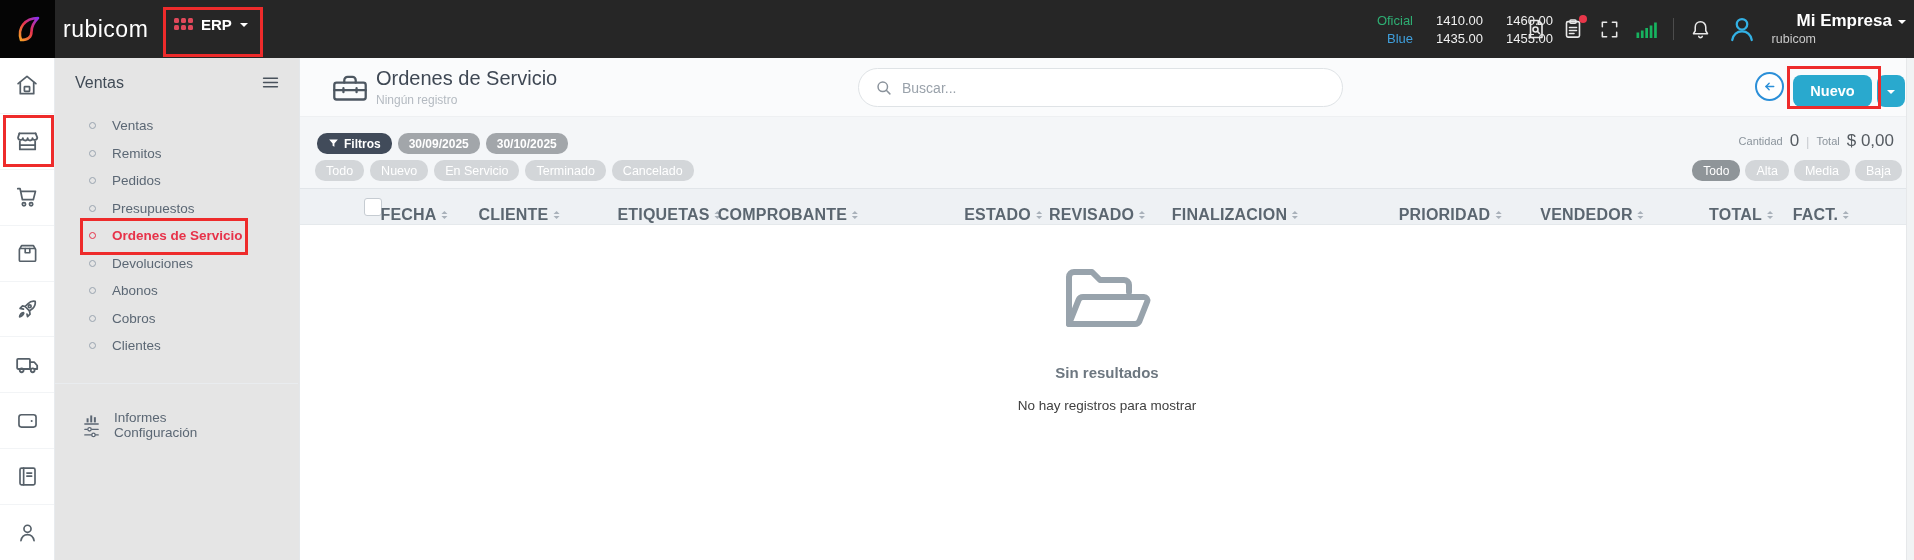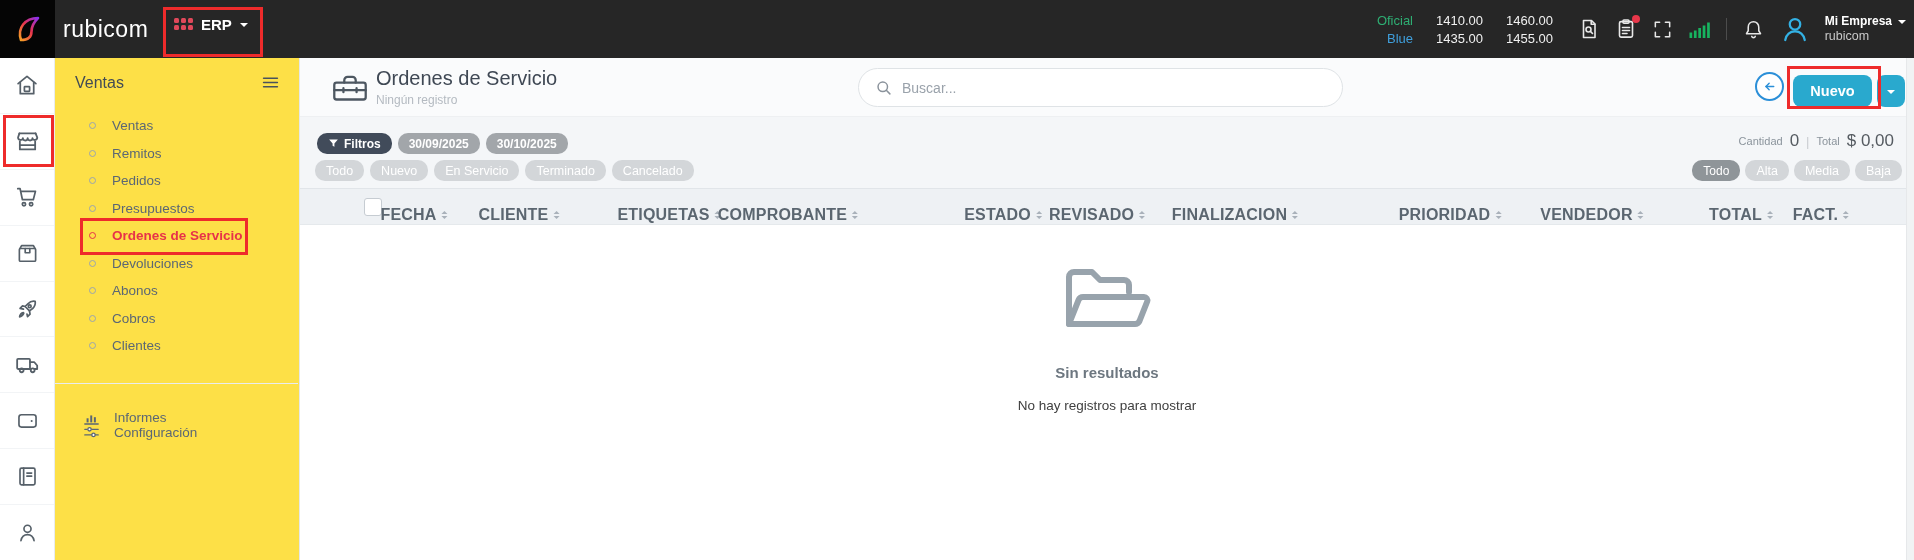"Mi Empresa" .company .l1 { font-size: 12px -> 17px; margin-left: none -> 25px }
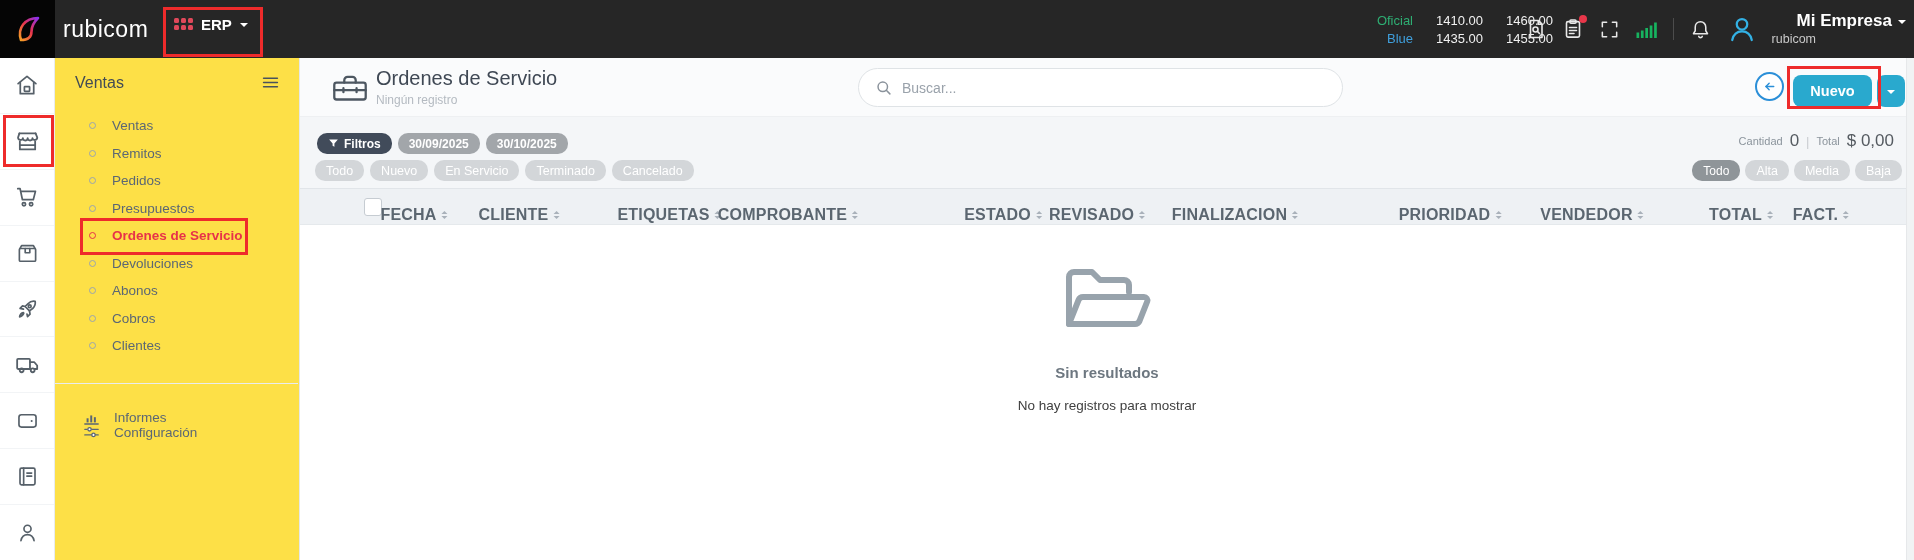"Ventas" .menu { background: #fde047 -> #e5e5e5 }
